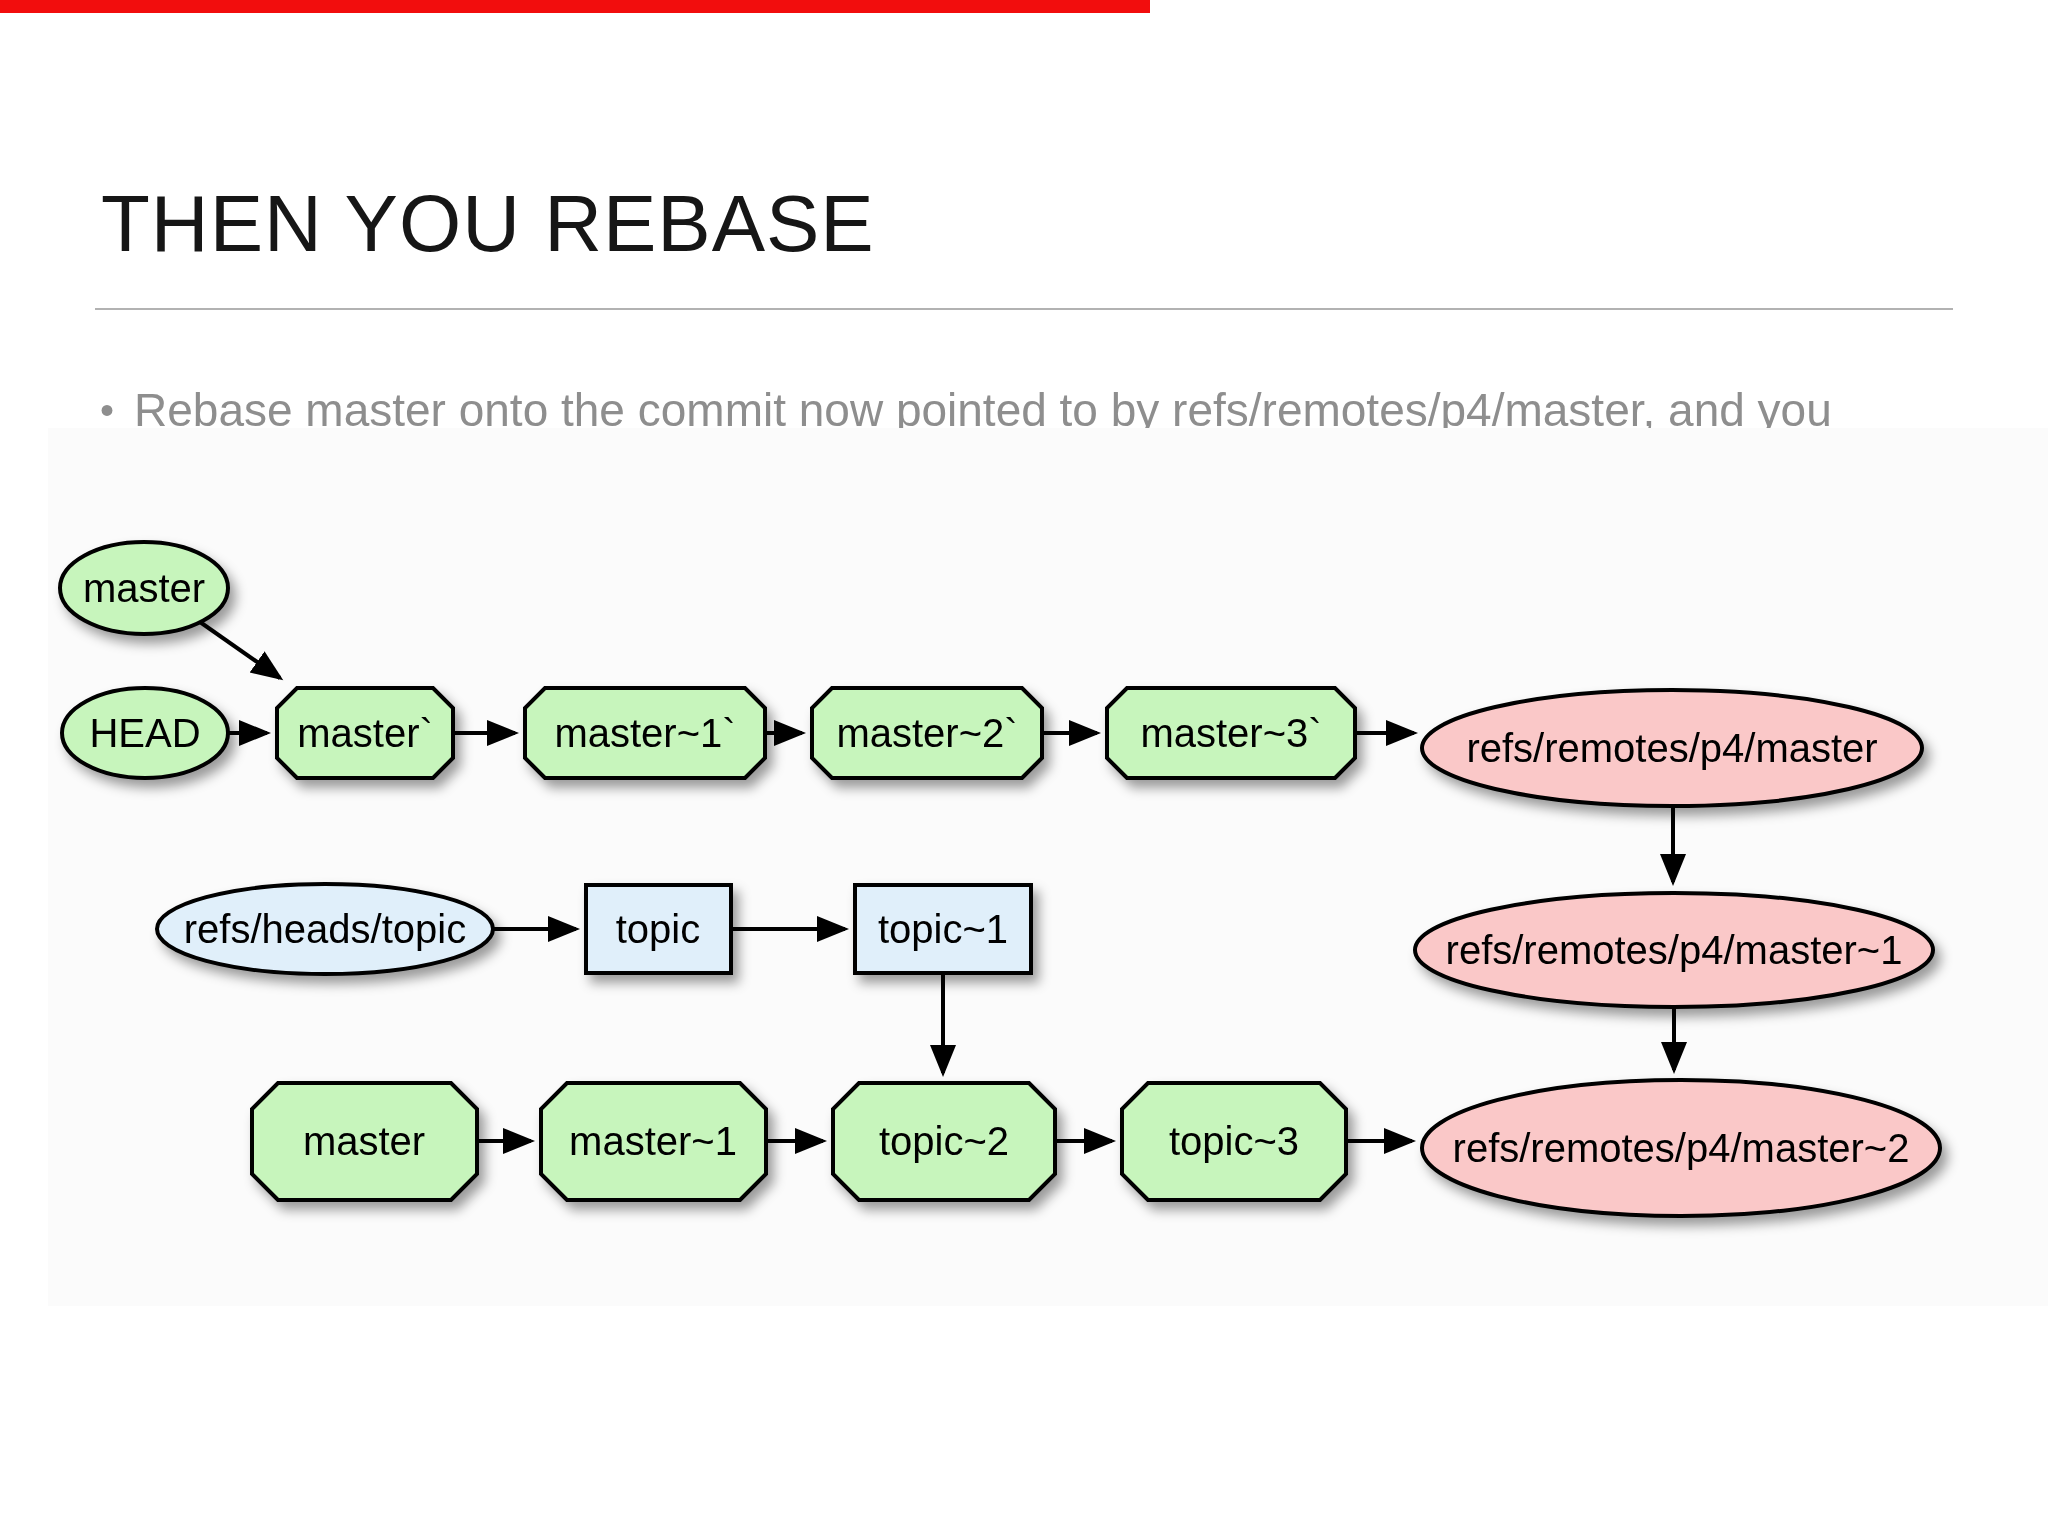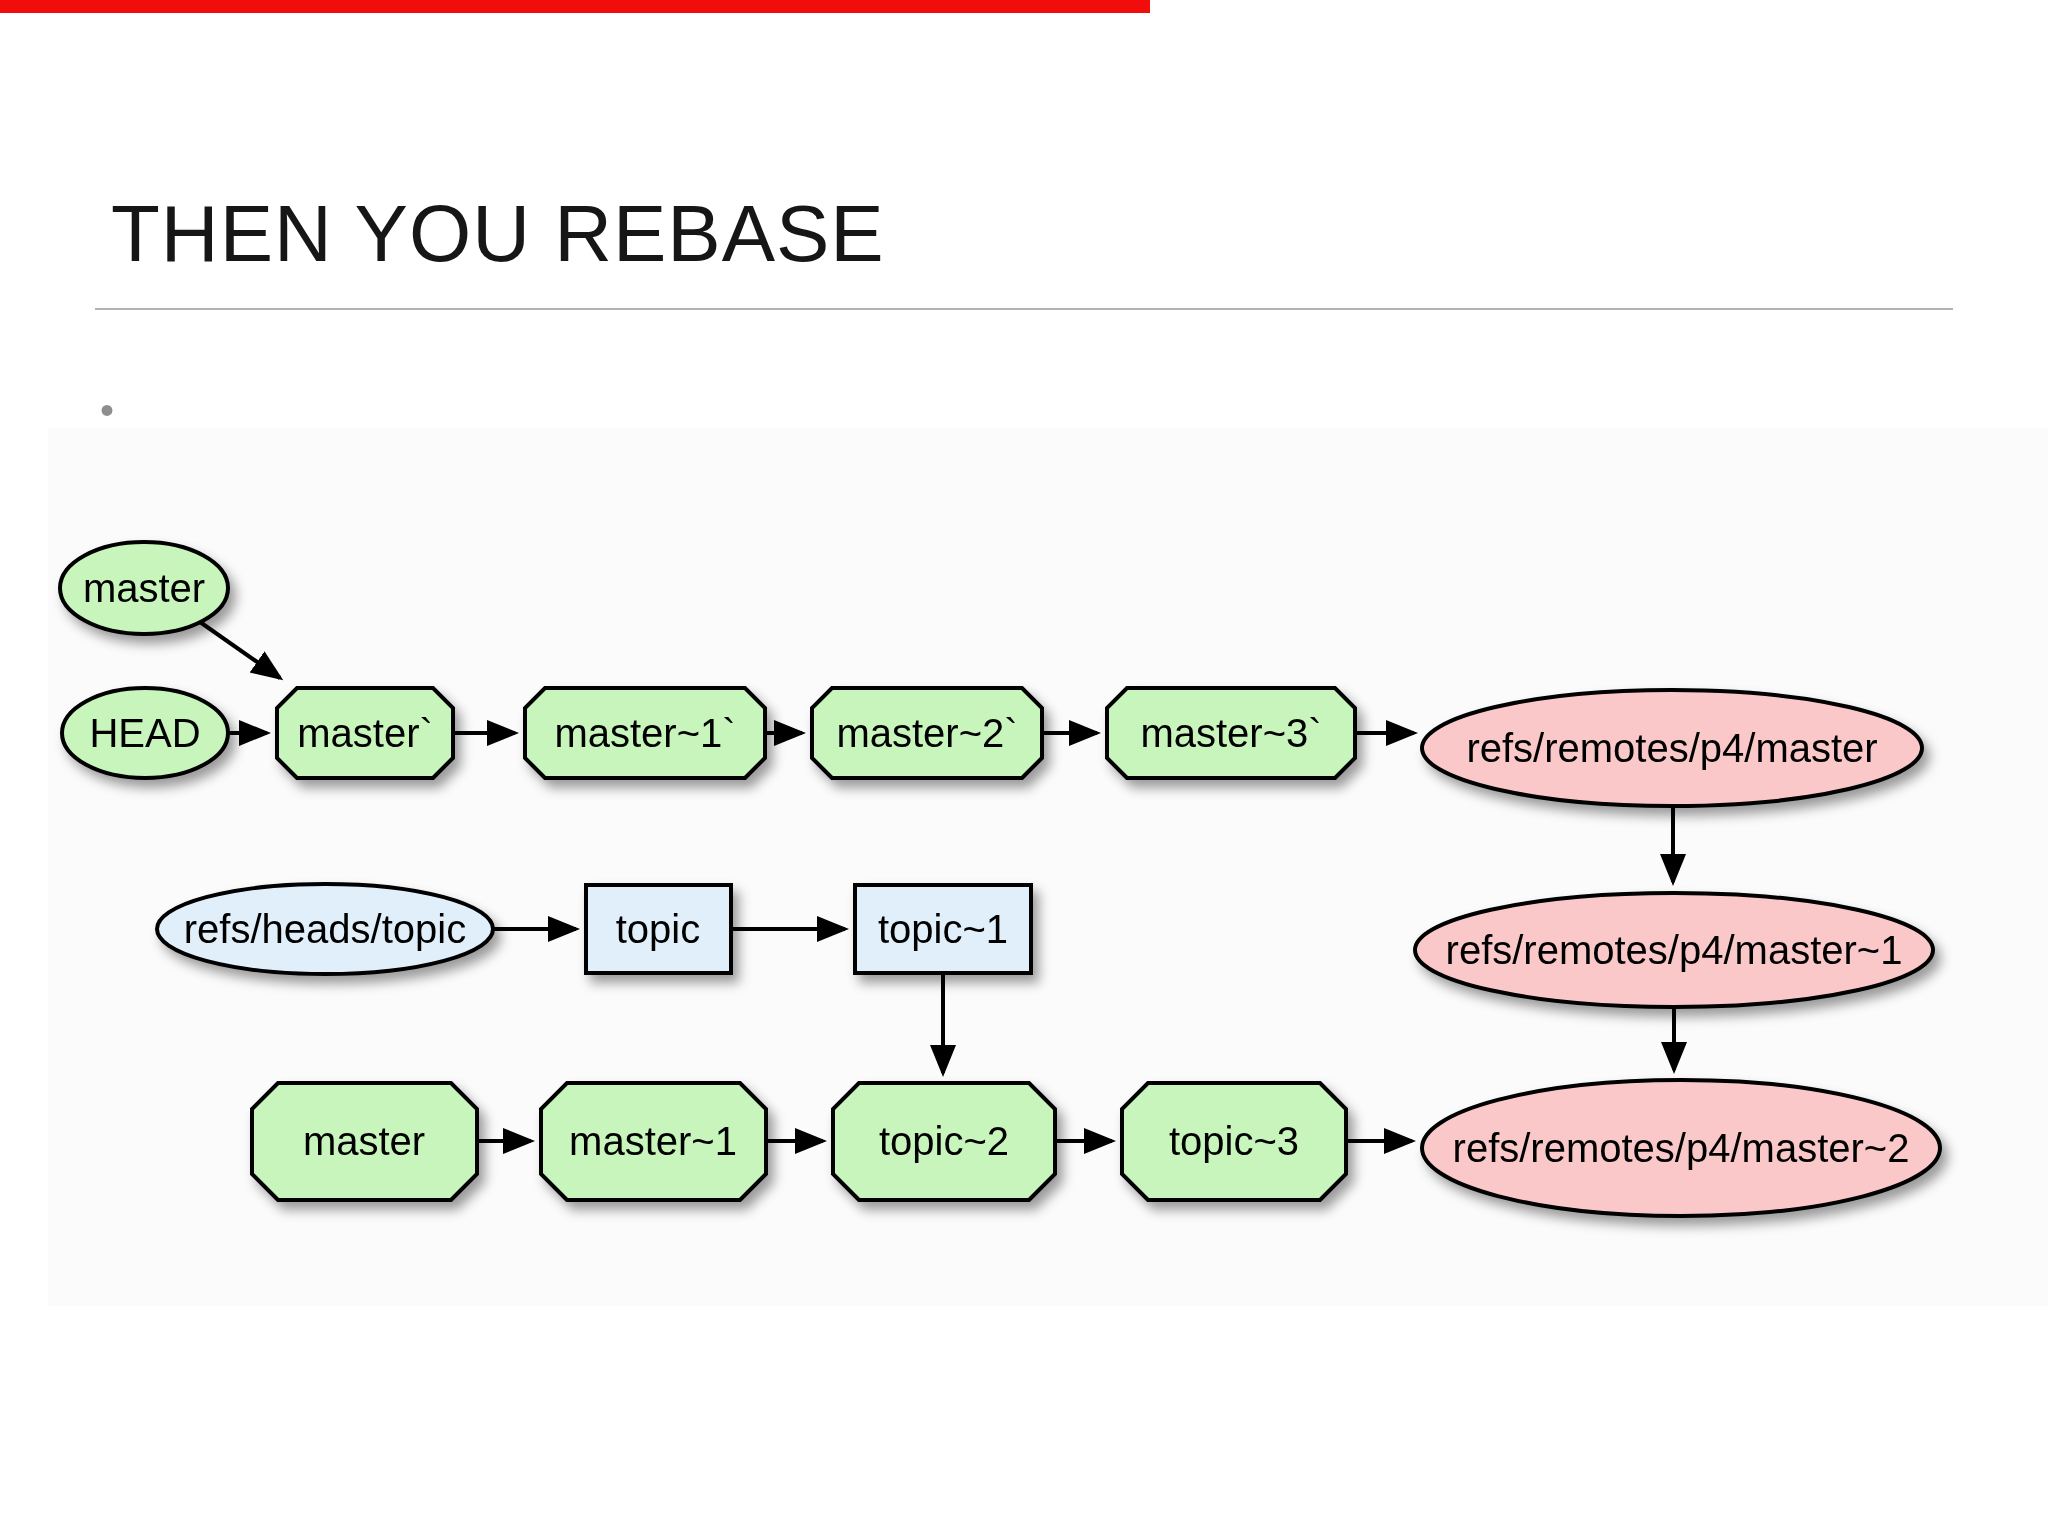"THEN YOU REBASE" .slide-title { margin: 16px -> 6px }
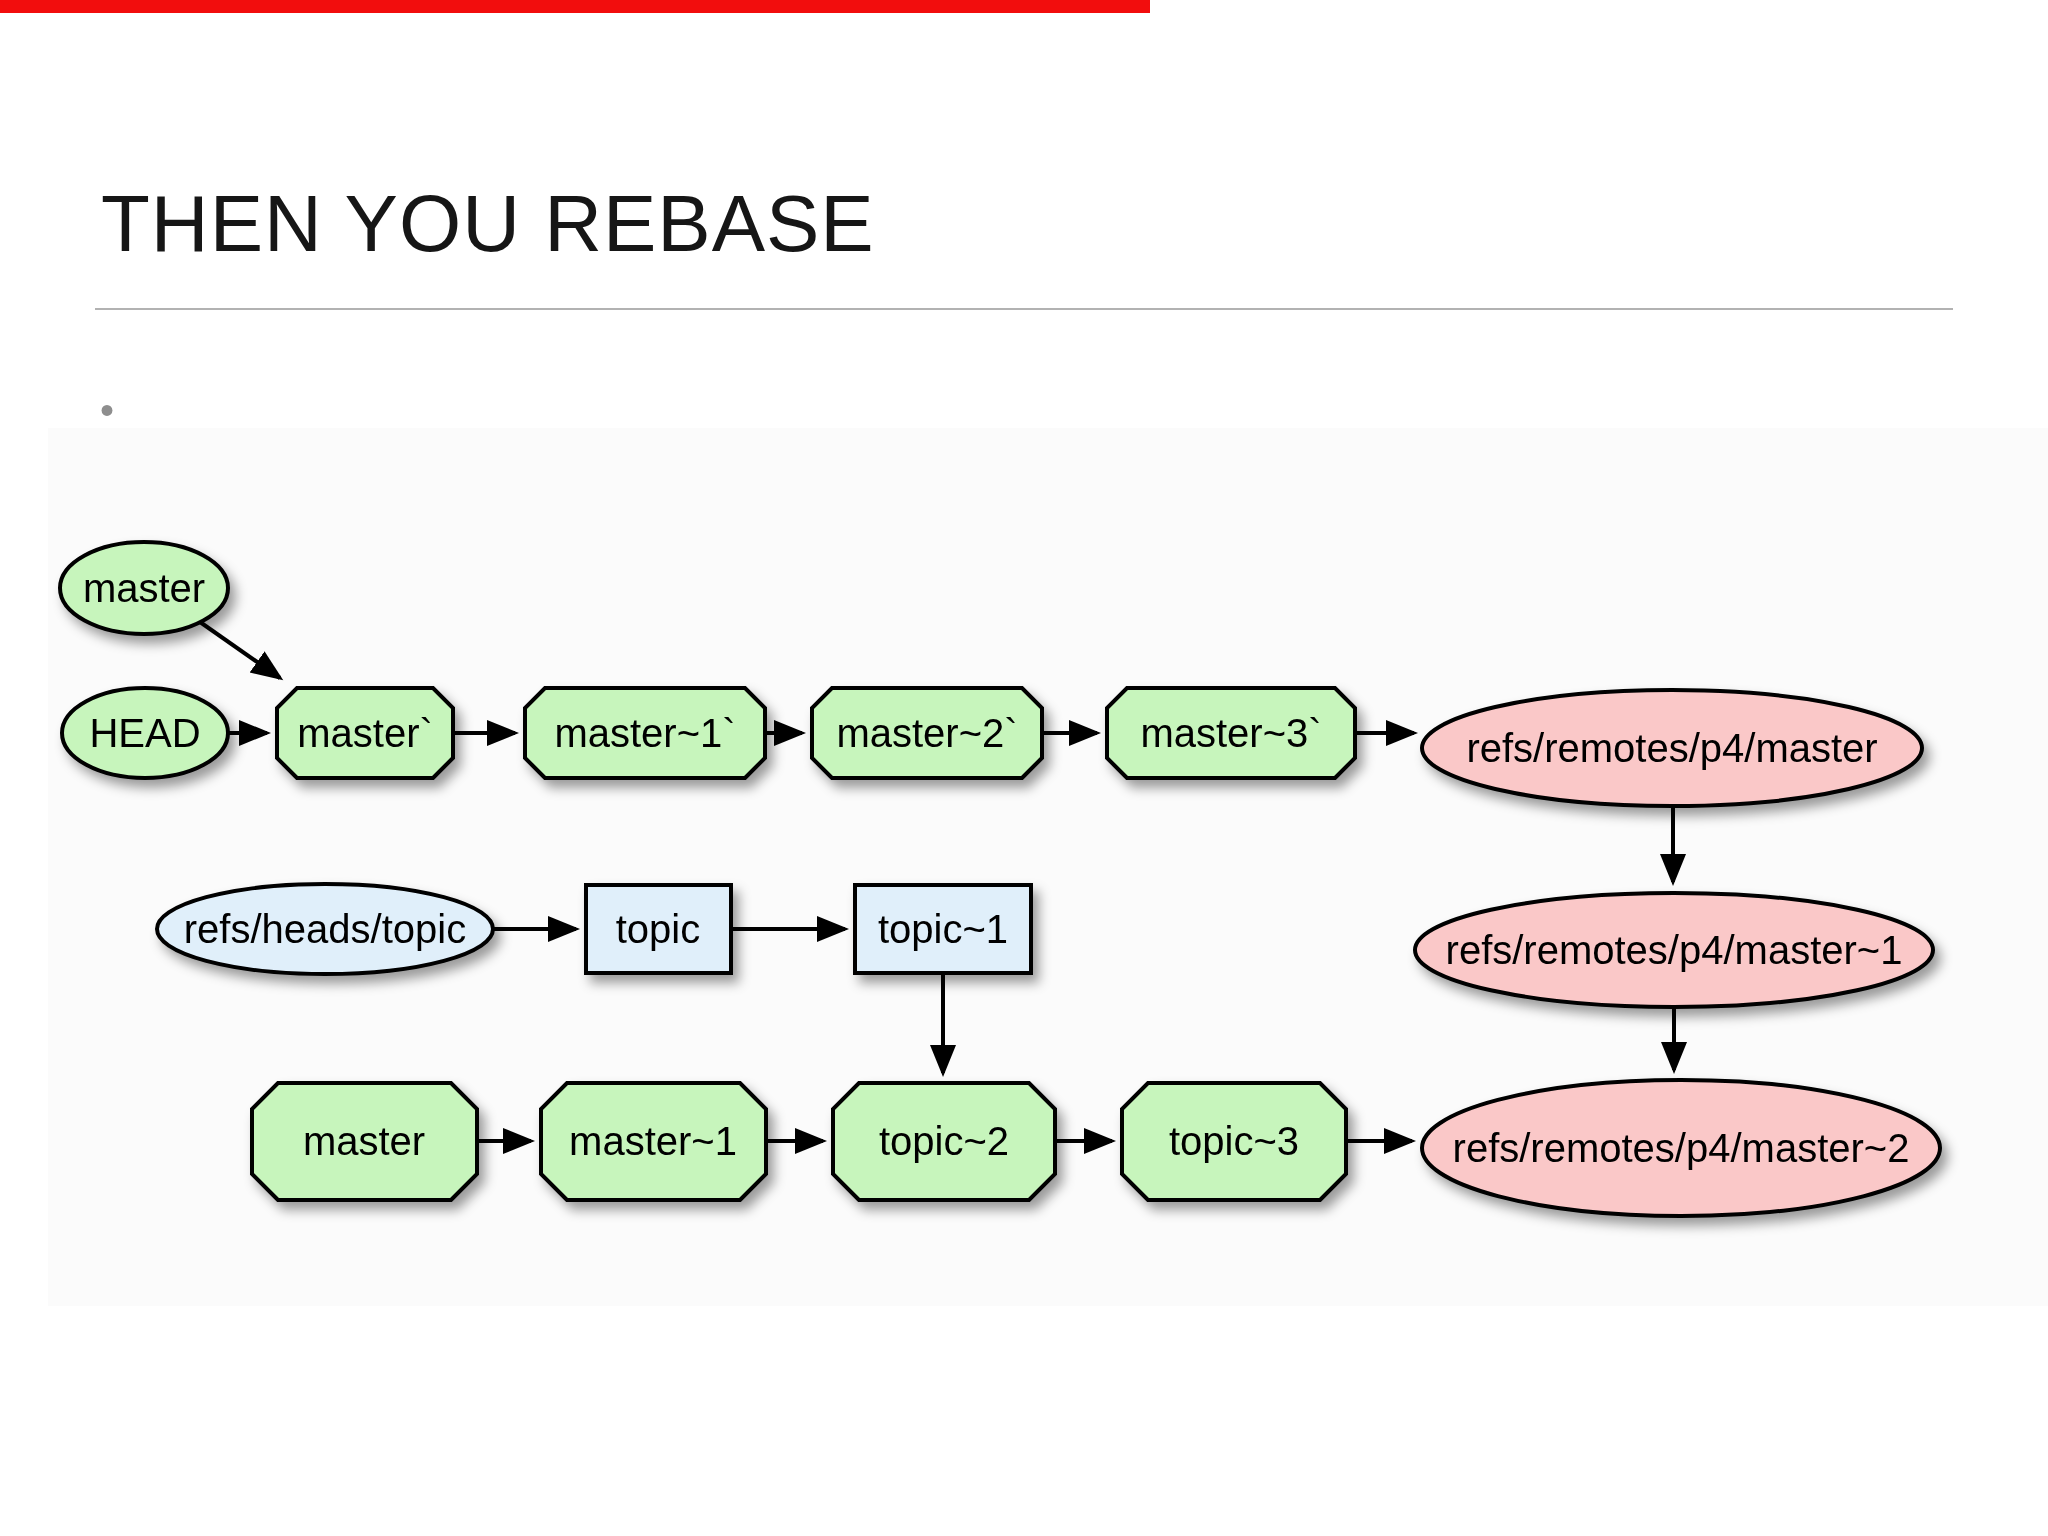"Rebase master onto the commit" span { html: none -> <span>Rebase master onto the commit now pointed to by refs/remotes/p4/master, and you</span> }
